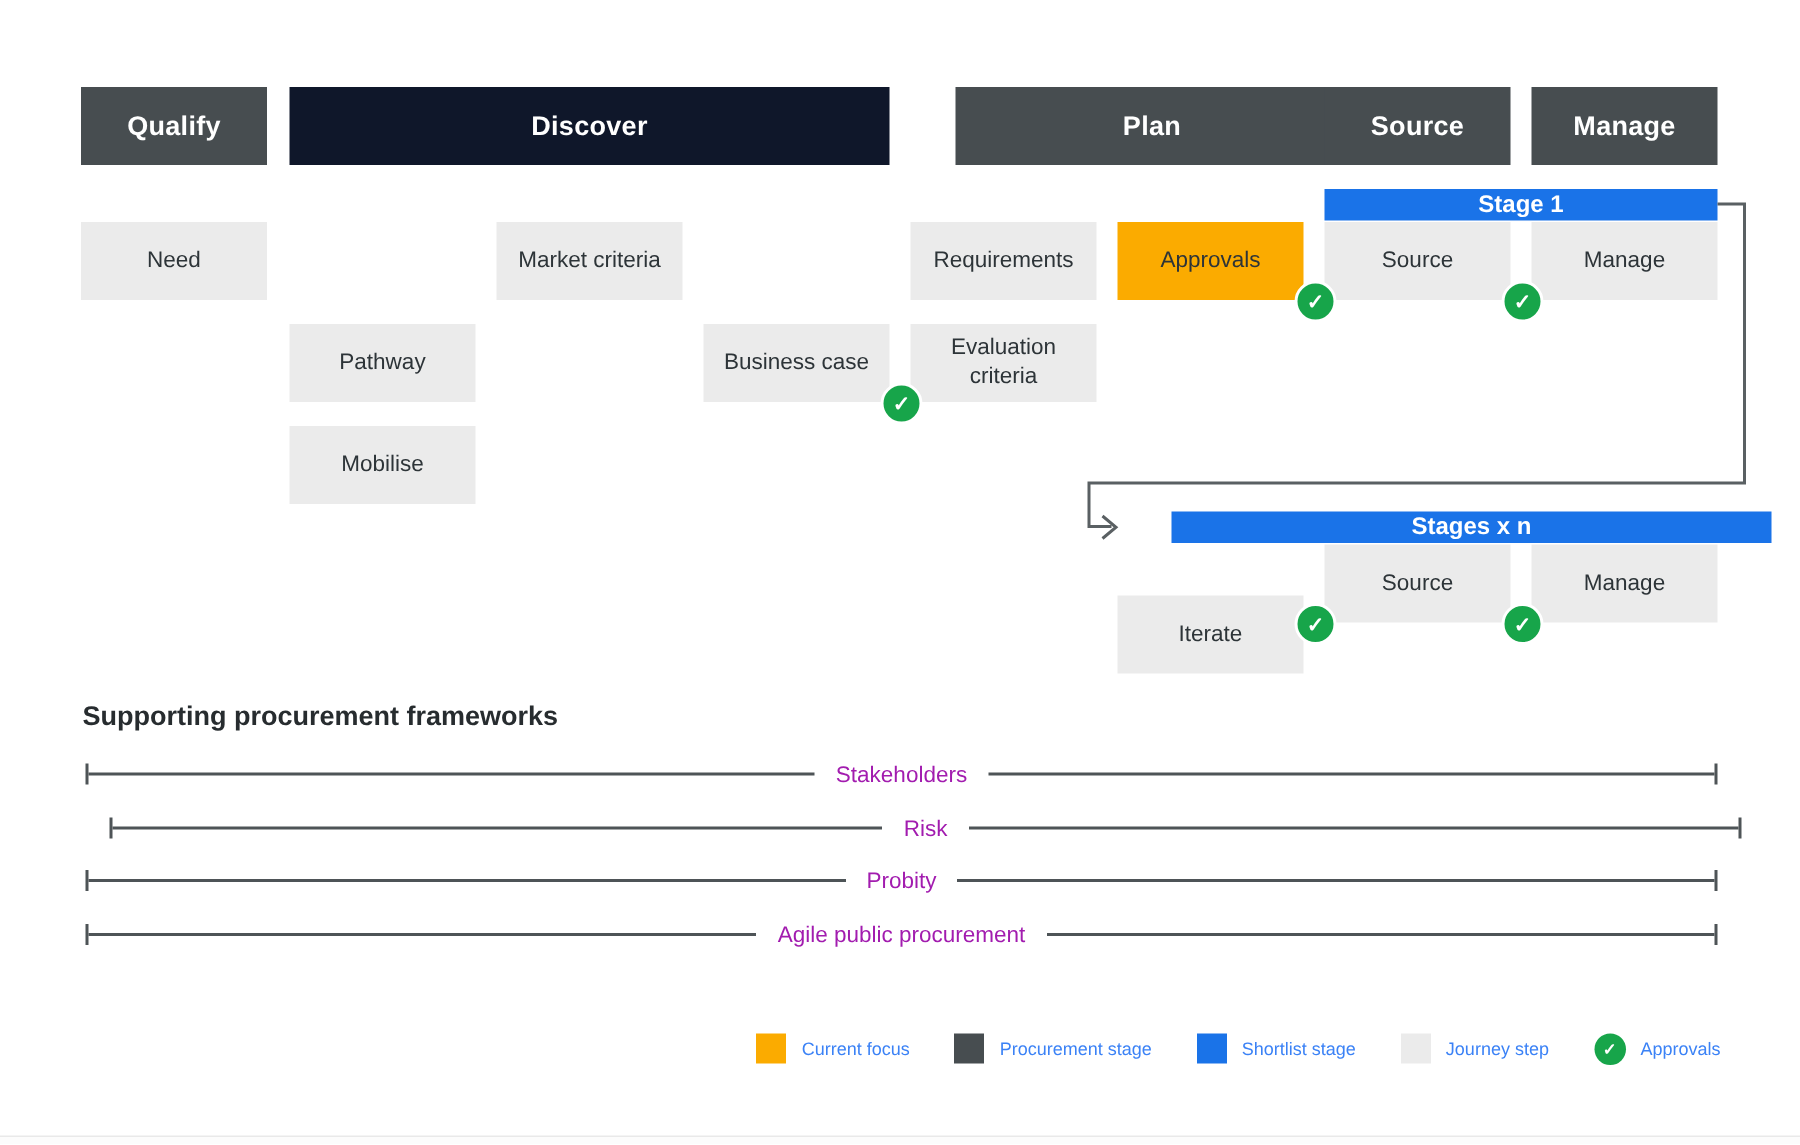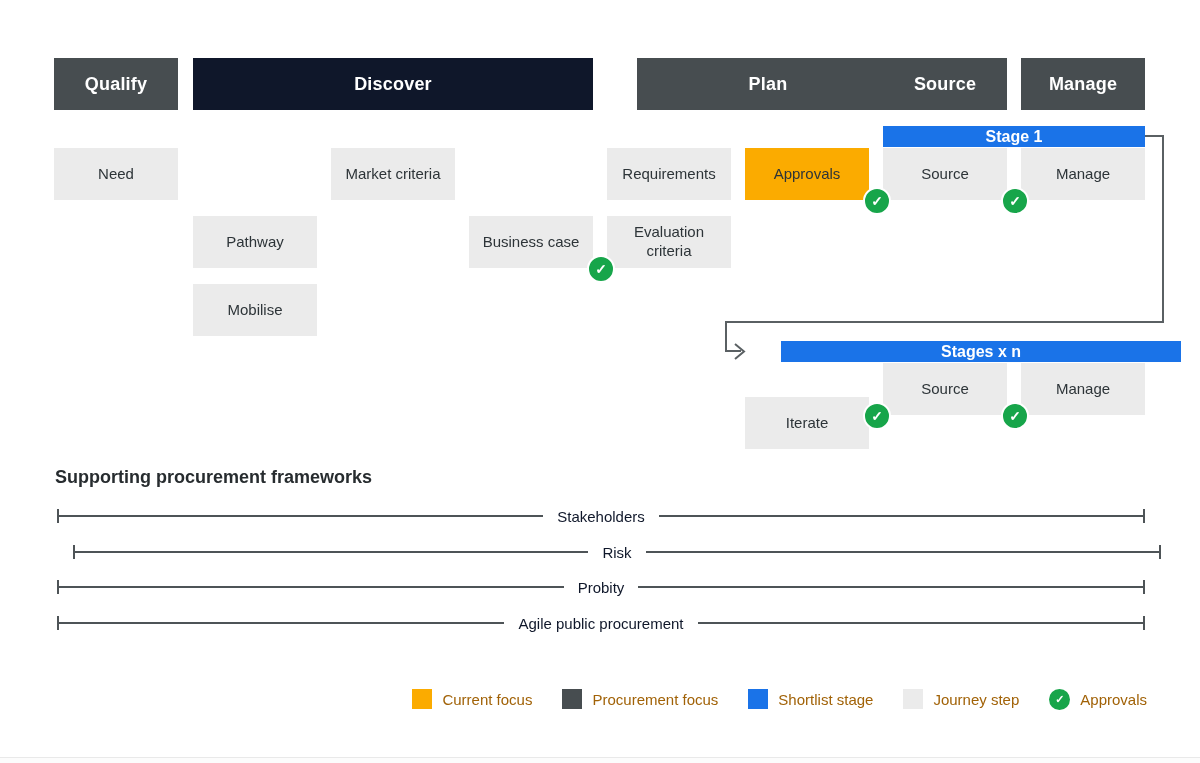"Stakeholders" .fw-label { color: #0f172a -> #a21caf }
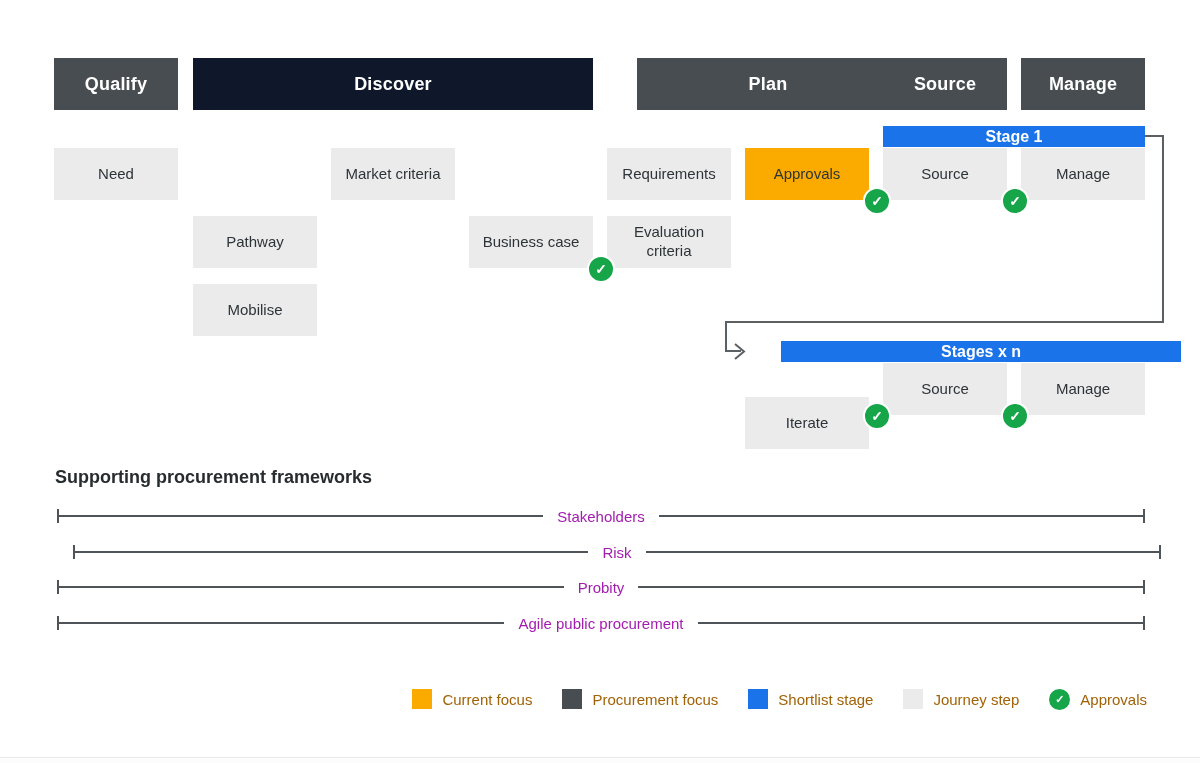"Current focus" .lg-label { color: #a16207 -> #3b82f6; font-size: 15px -> 12px }
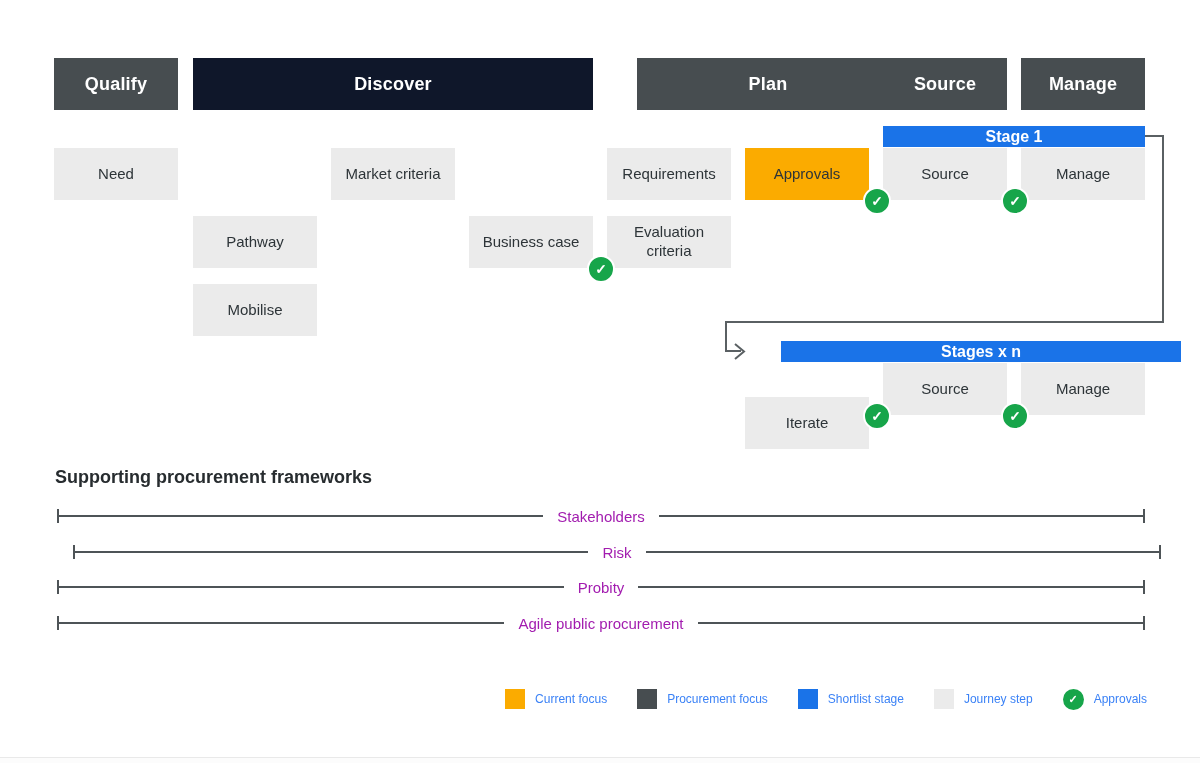"Procurement focus" div.lg-label { text: focus -> stage }
